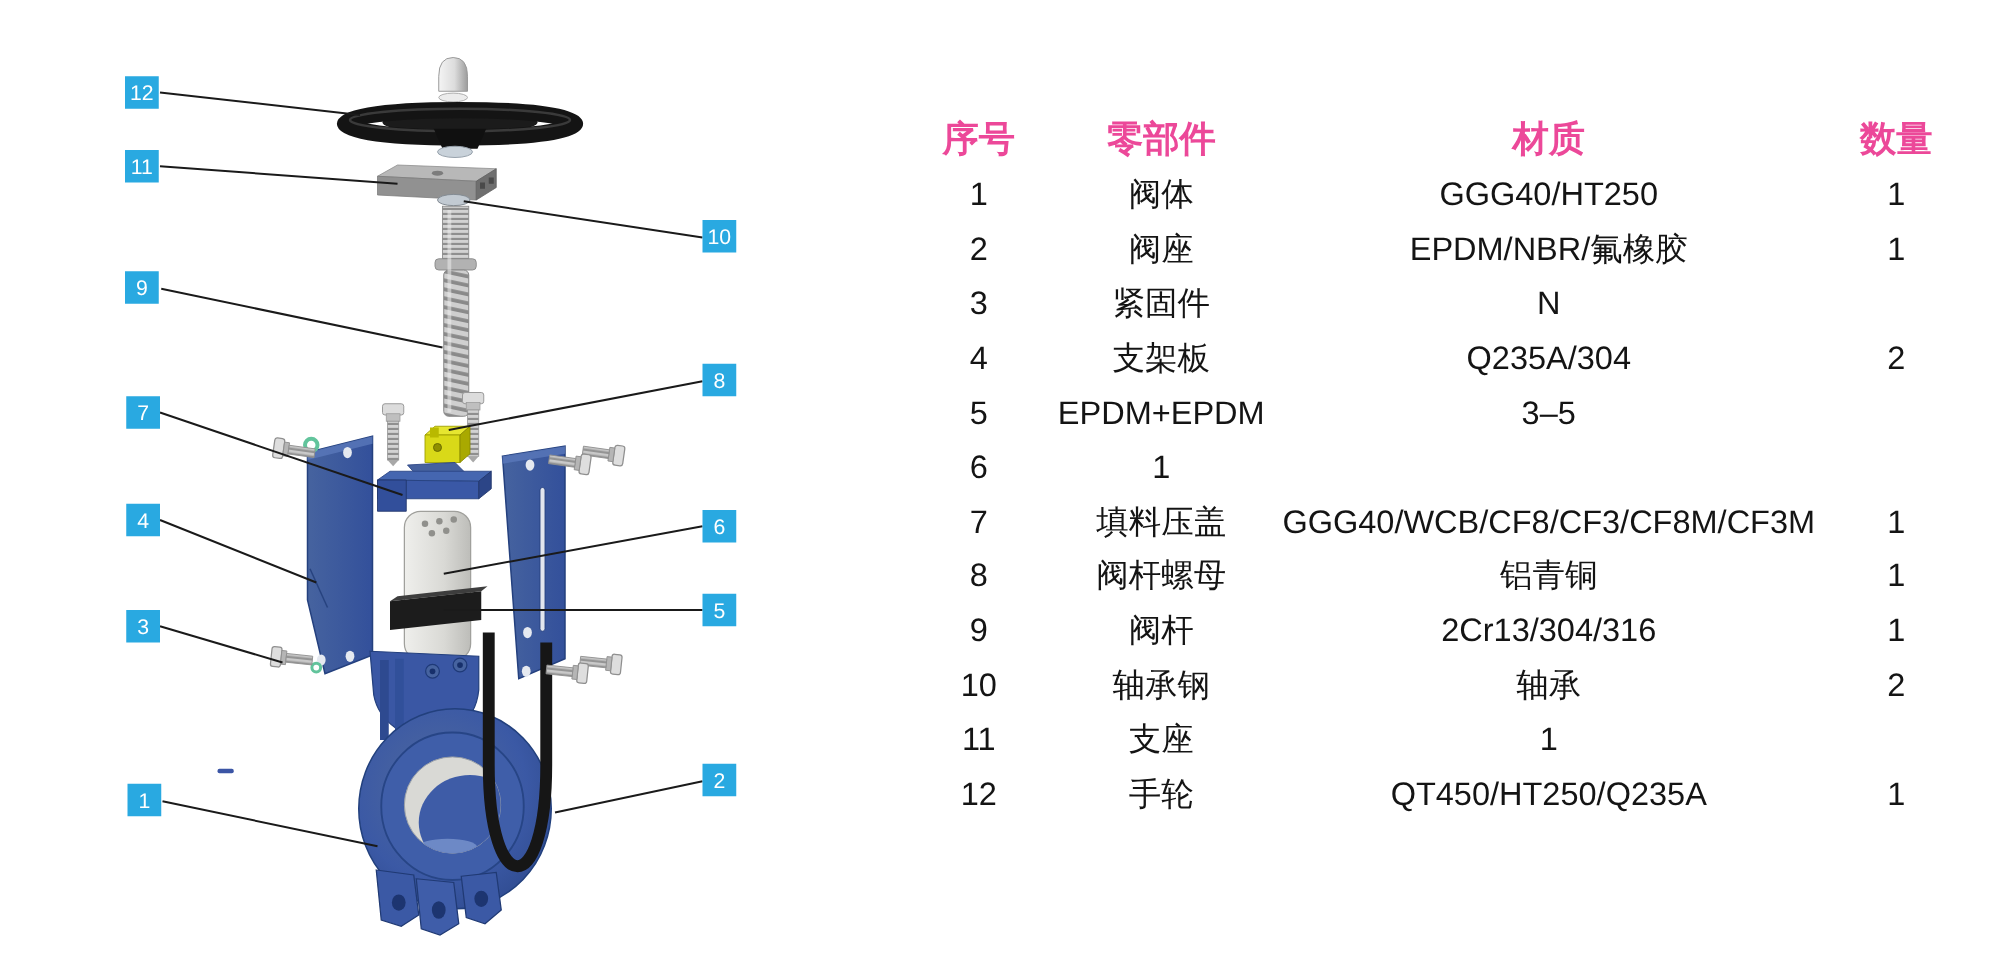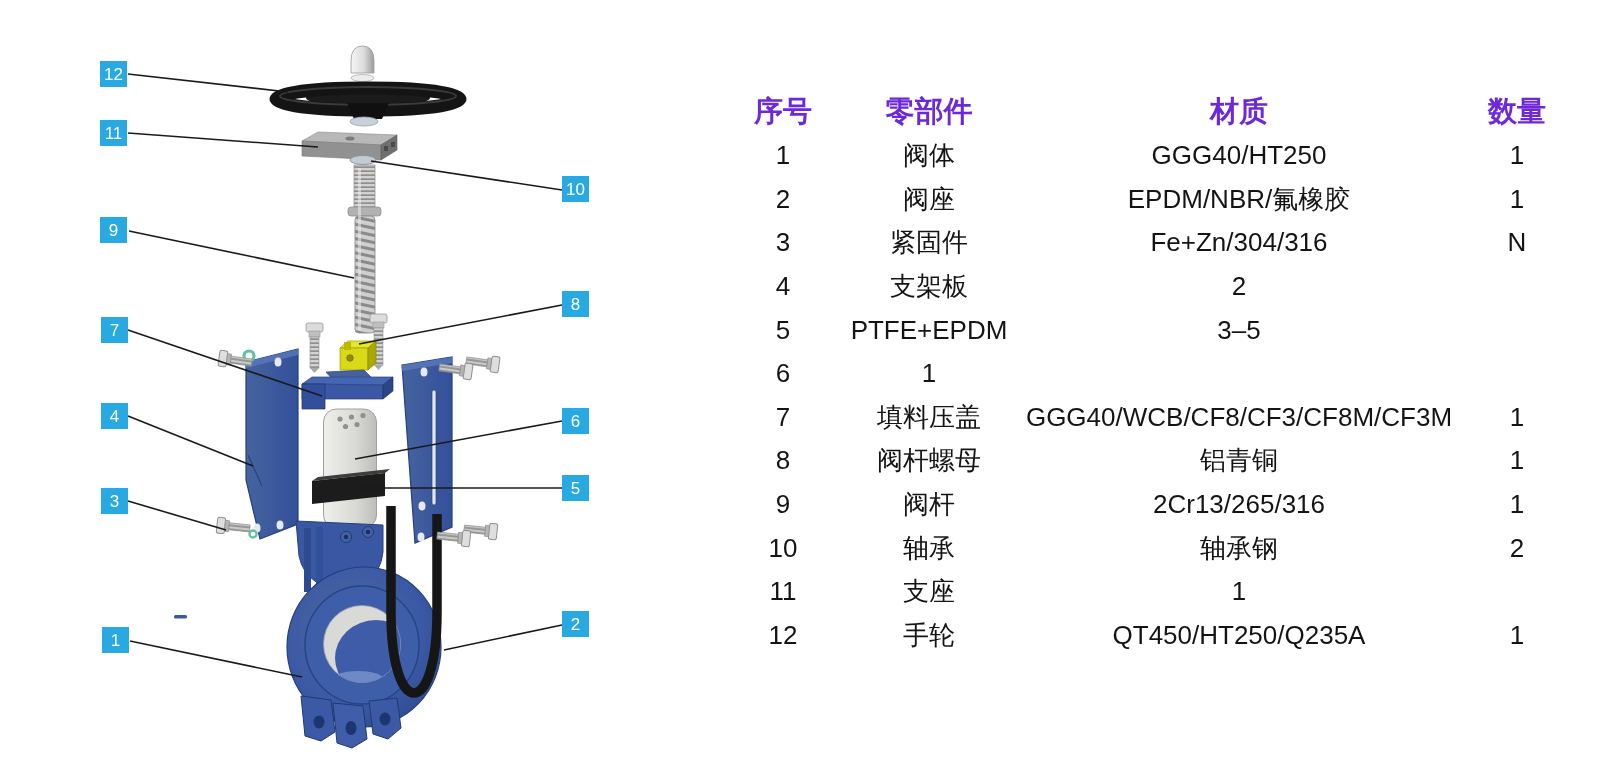"序号" .t-head { color: #6d28d9 -> #ec4899 }
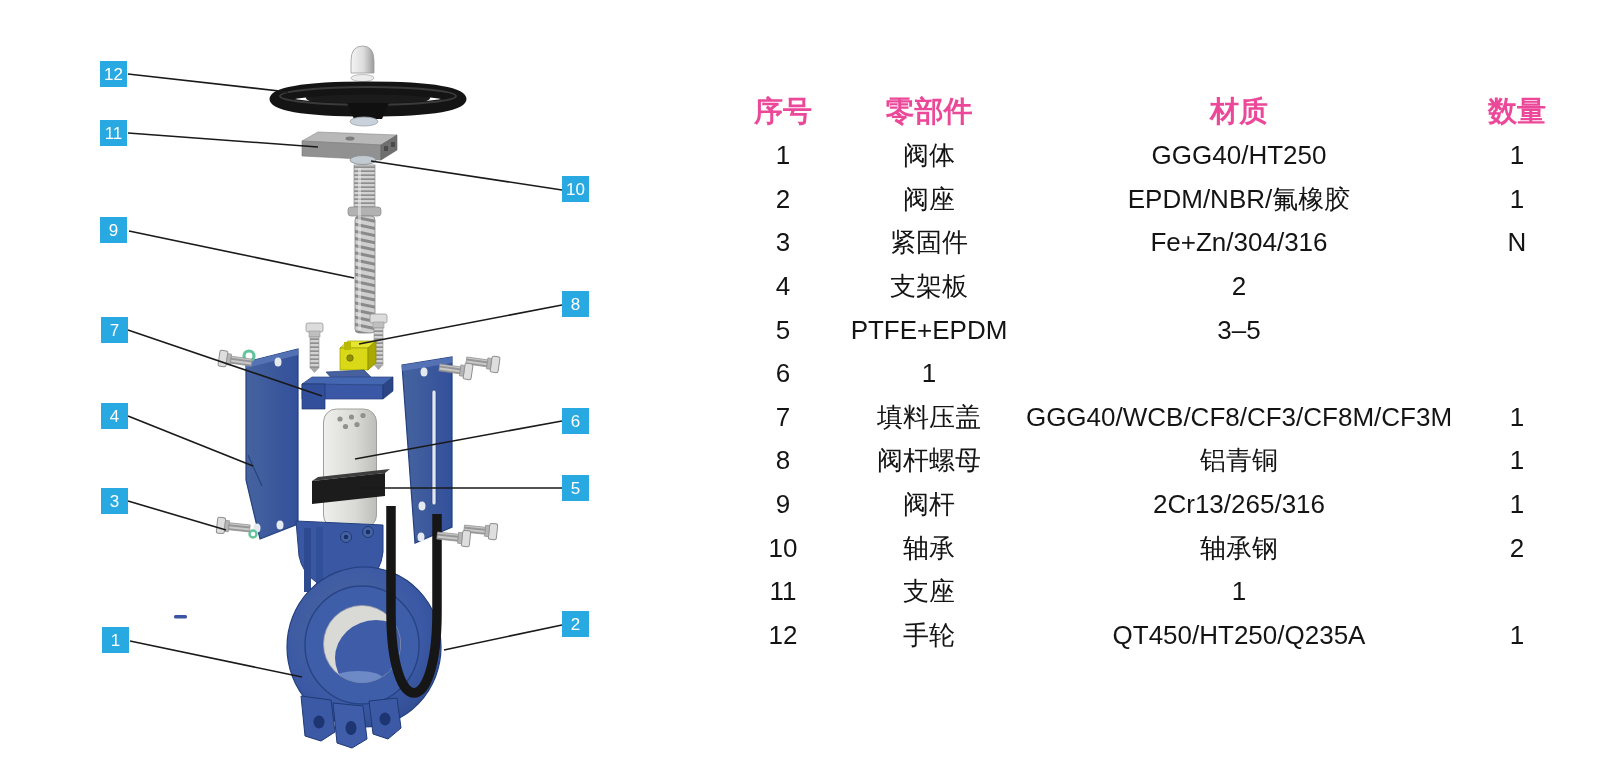"Fe+Zn/304/316" span { html: <span>Fe+Zn/304/316</span> -> none }
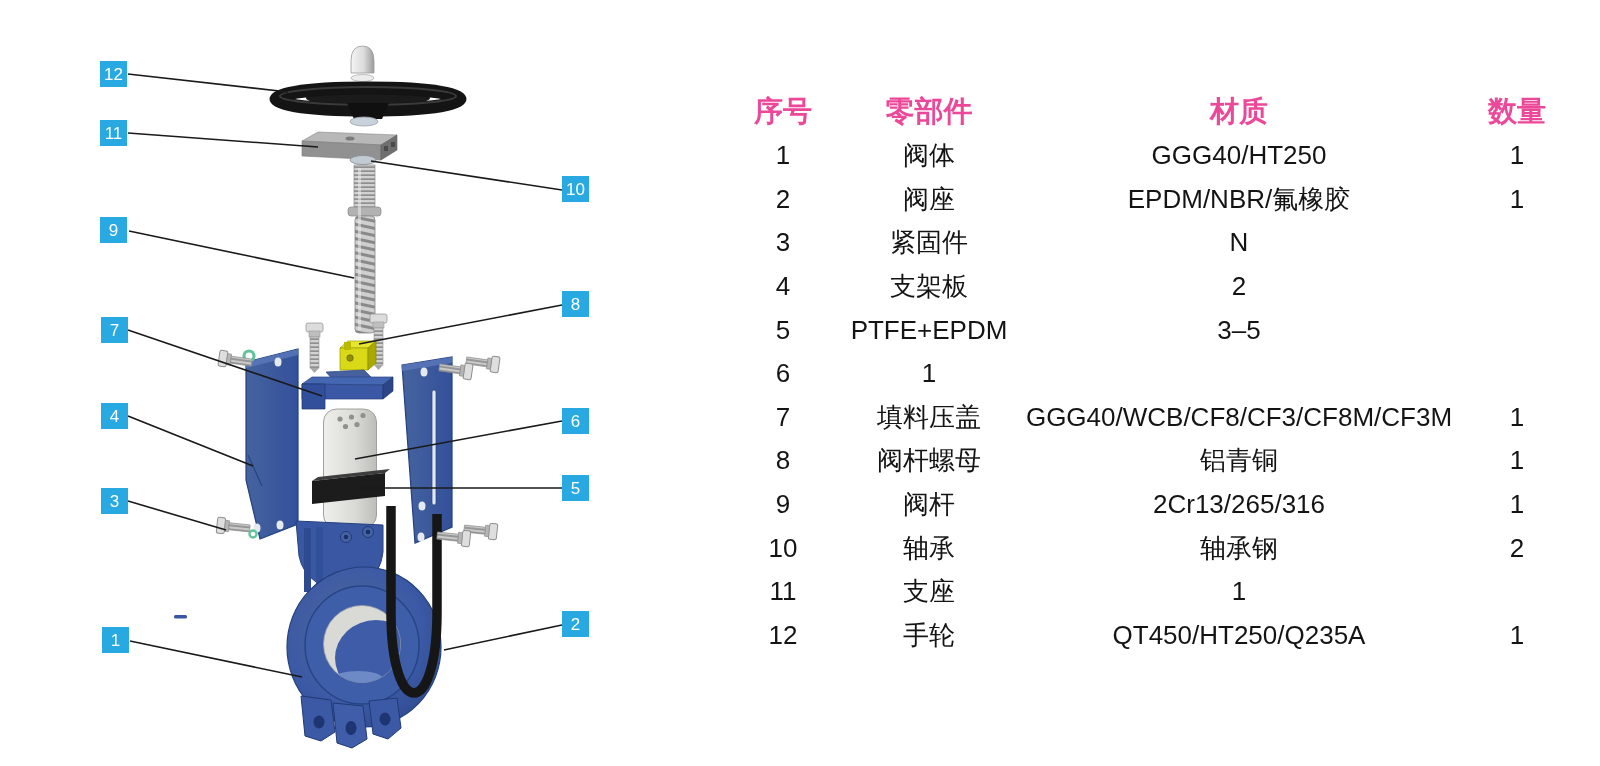"Q235A/304" span { html: none -> <span>Q235A/304</span> }
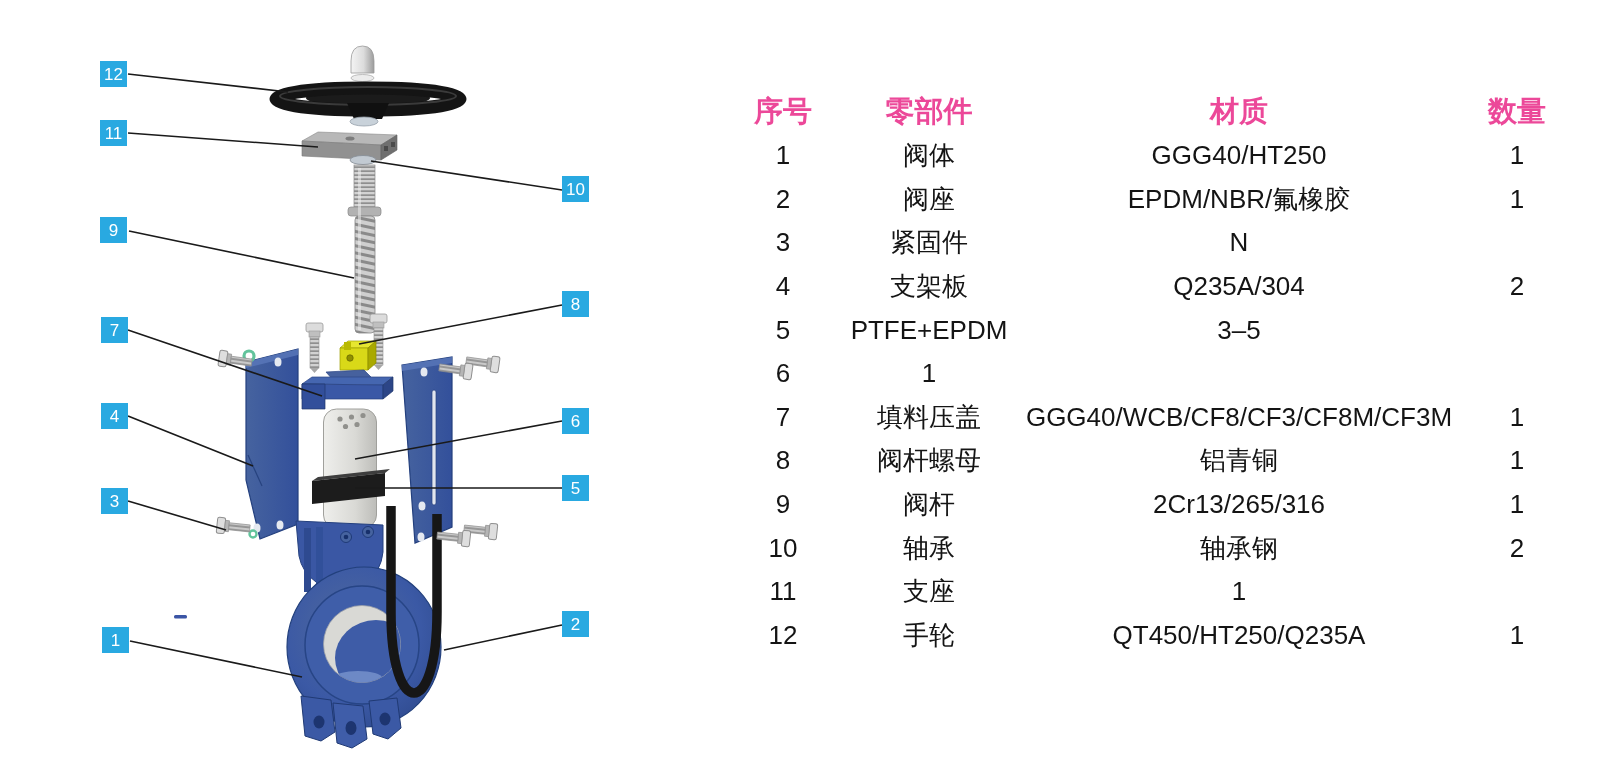"PTFE+EPDM" span { text: PTFE+EPDM -> EPDM+EPDM }
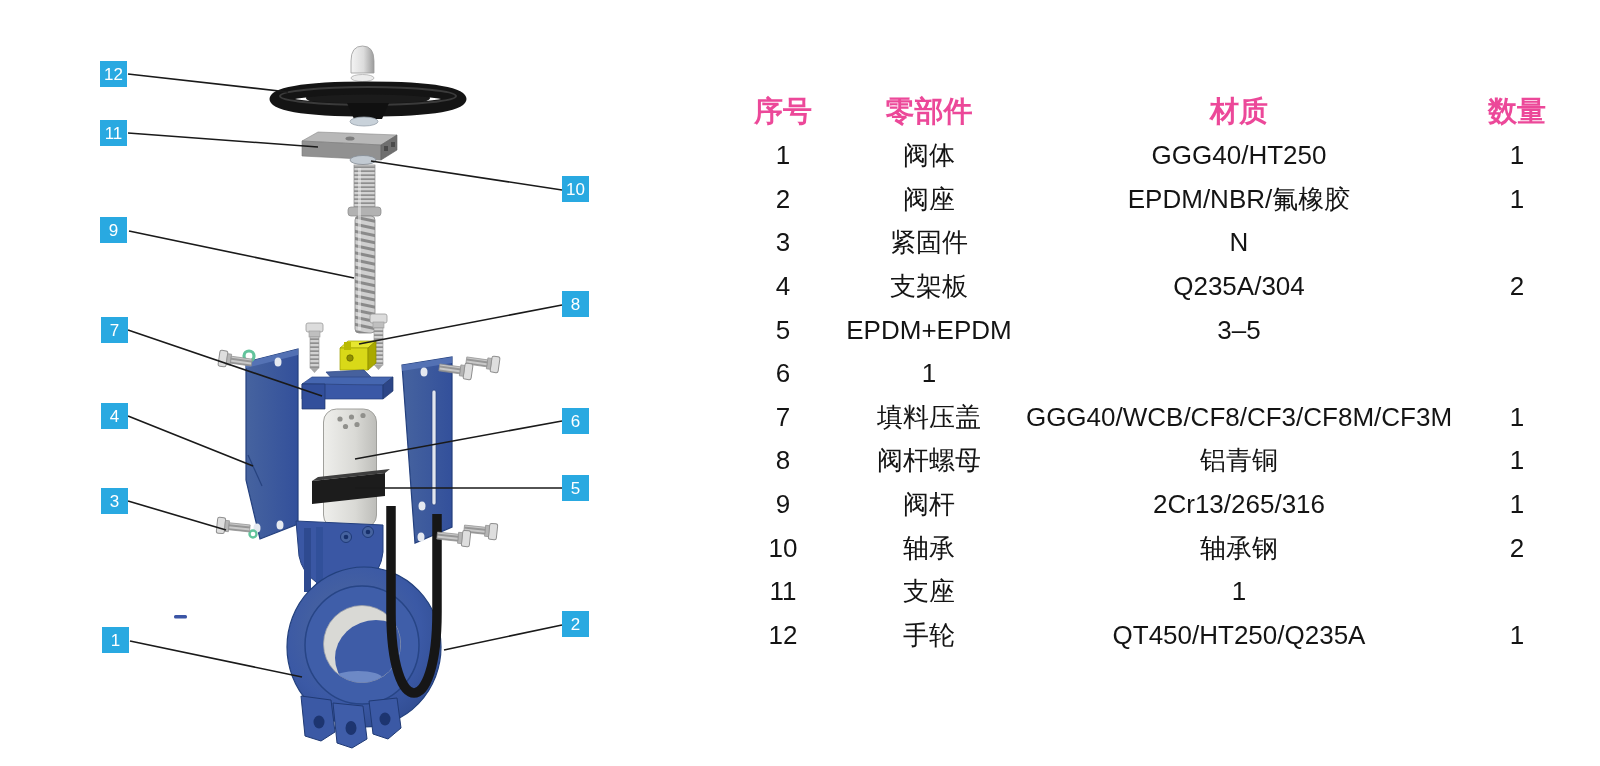"2Cr13/265/316" span { text: 2Cr13/265/316 -> 2Cr13/304/316 }
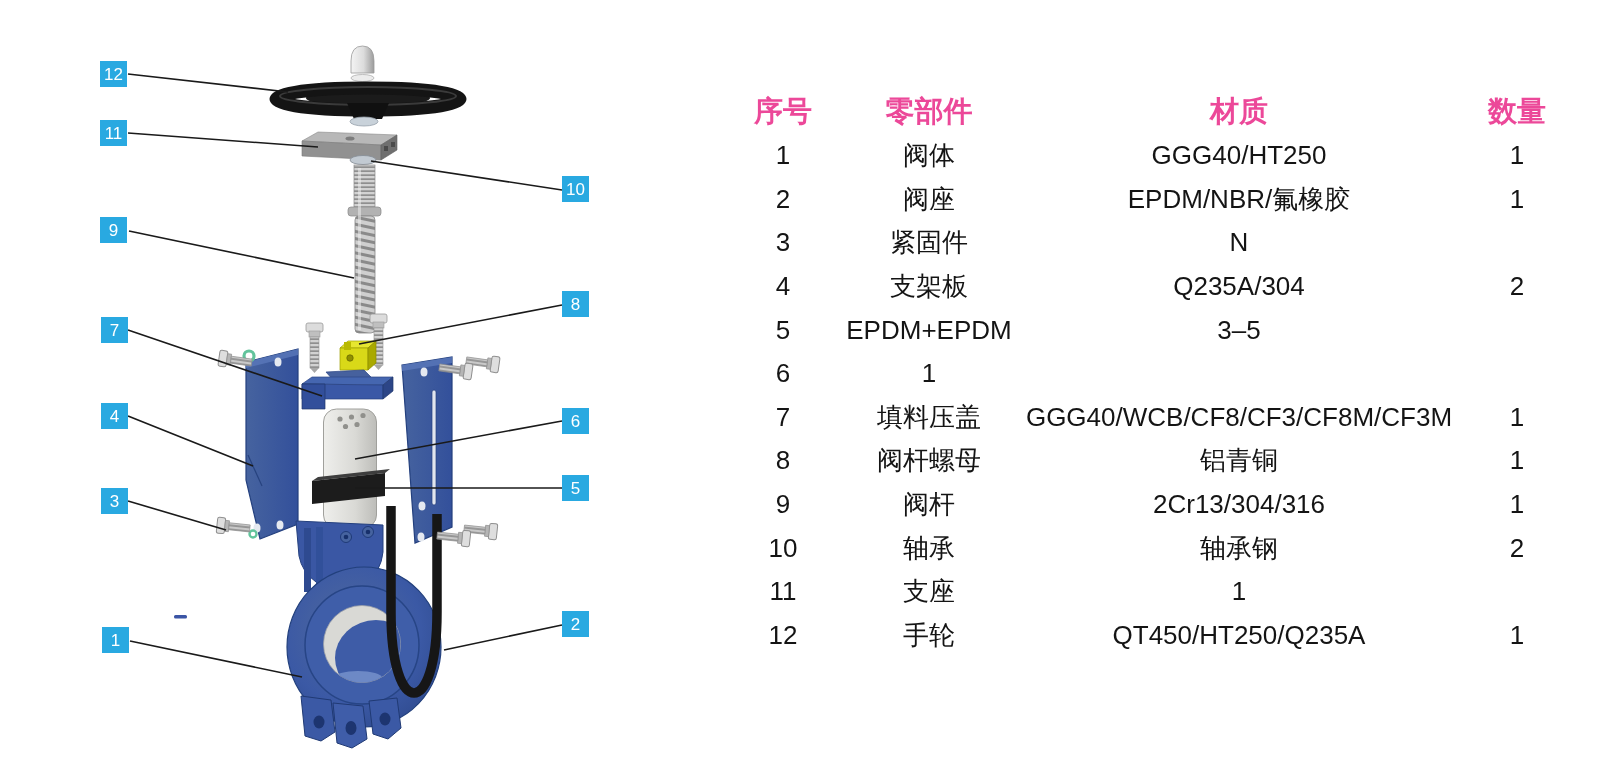"轴承" span { order: before "轴承钢" -> after "轴承钢" }
